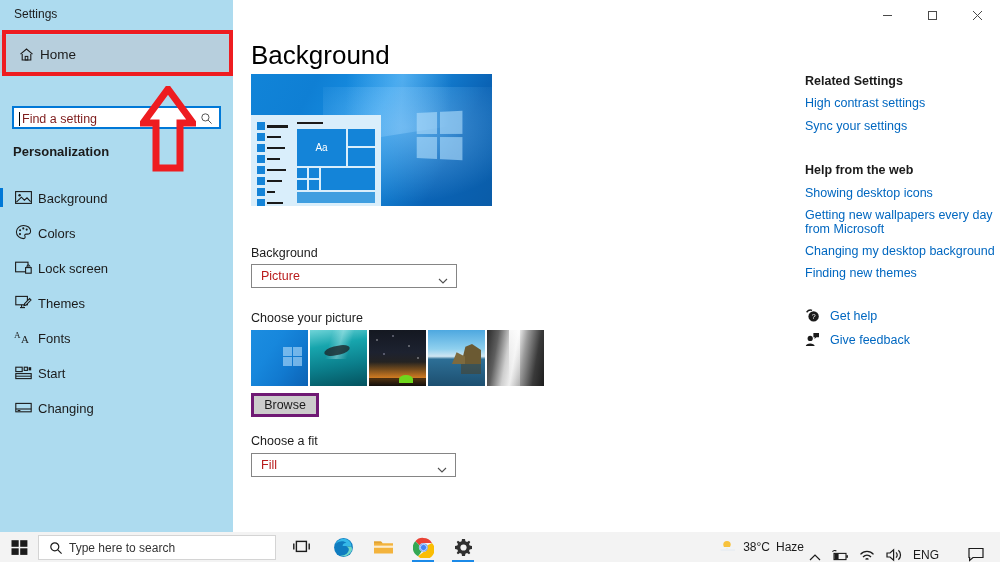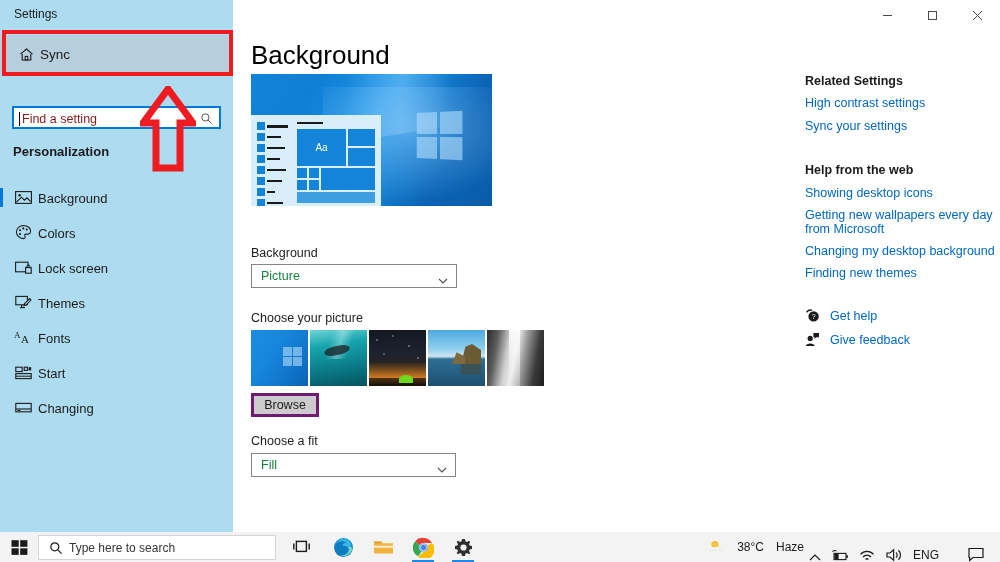"Sync" span.home-label { text: Sync -> Home }
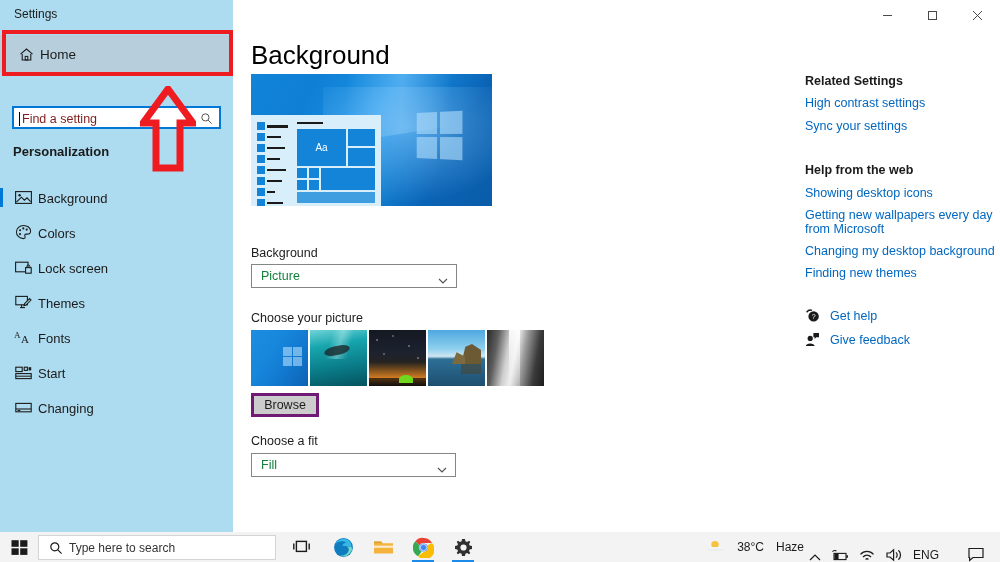"Picture" .combo .val { color: #15803d -> #b91c1c }
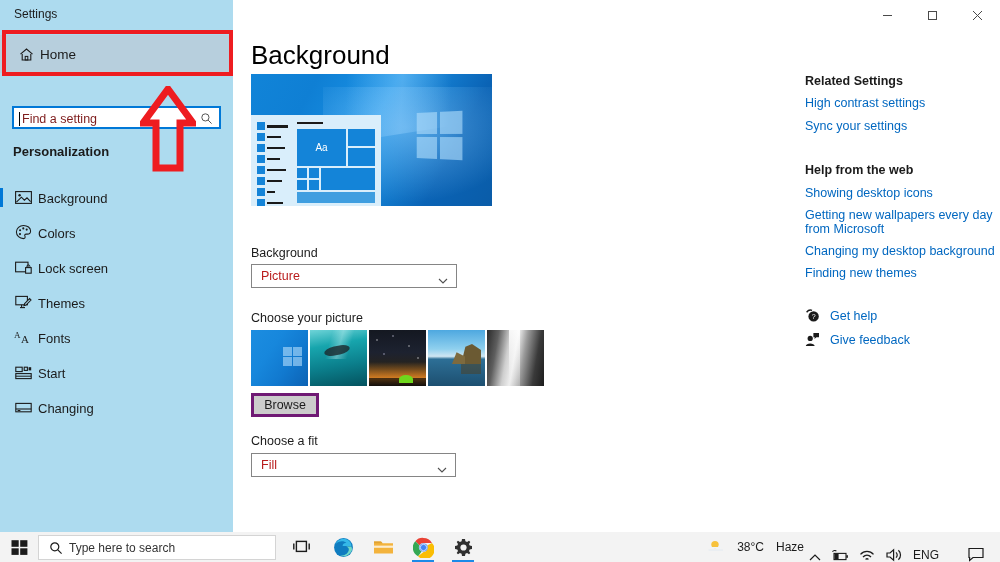"38°C" .tray-weather { gap: 12px -> 6px }
